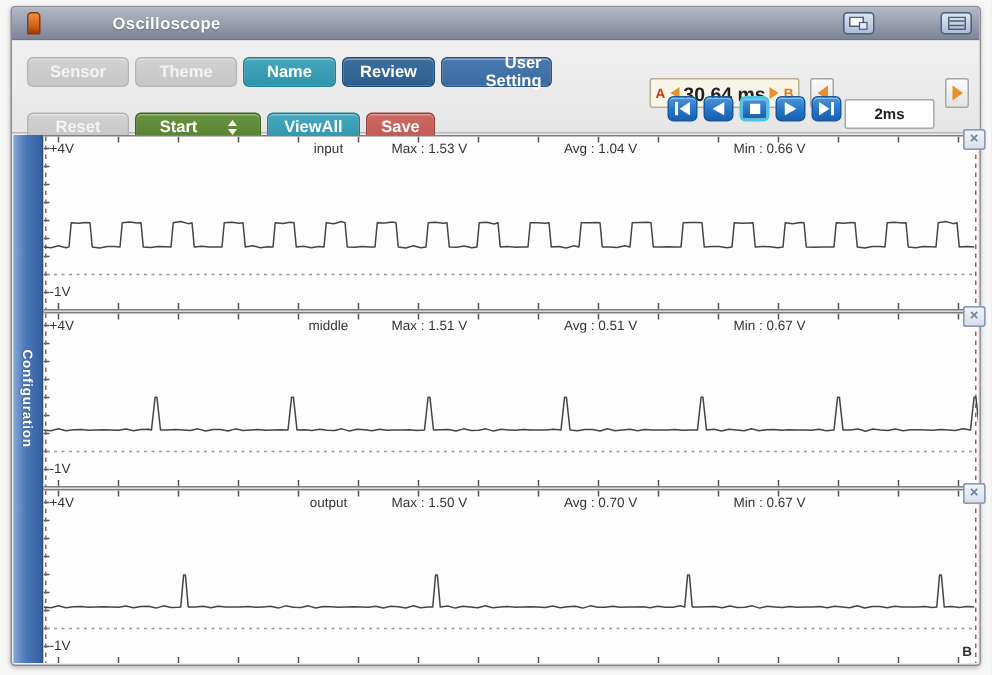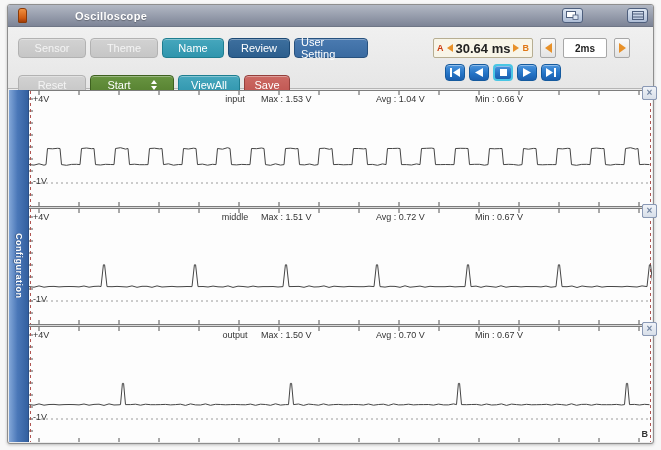"Sensor" .btn { font-weight: normal -> bold }
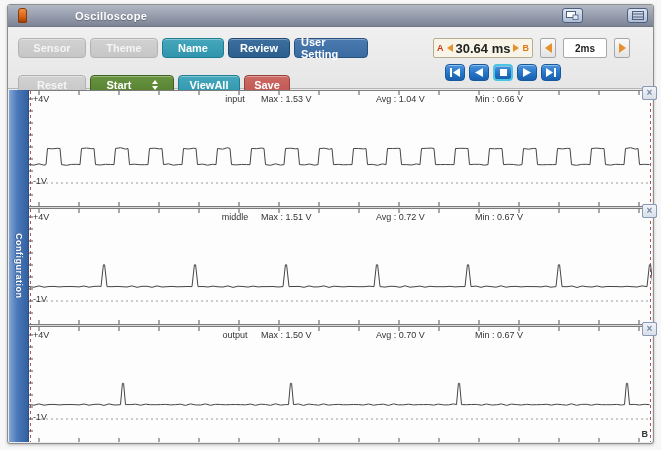"User Setting" .b-blue { text-align: none -> right }
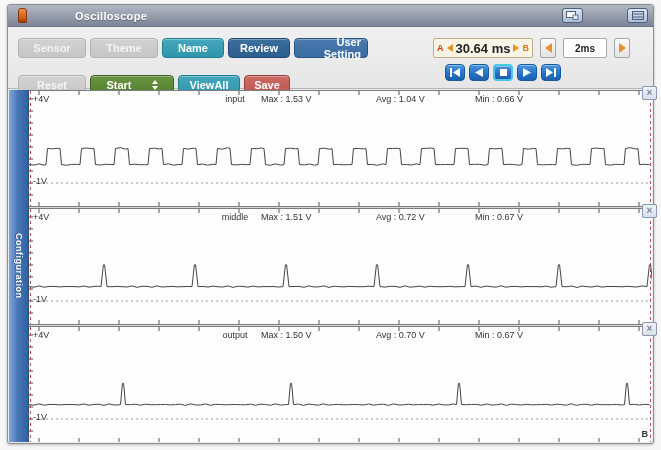"2ms" .timebase-box { margin-top: none -> 28px; width: 44px -> 60px }
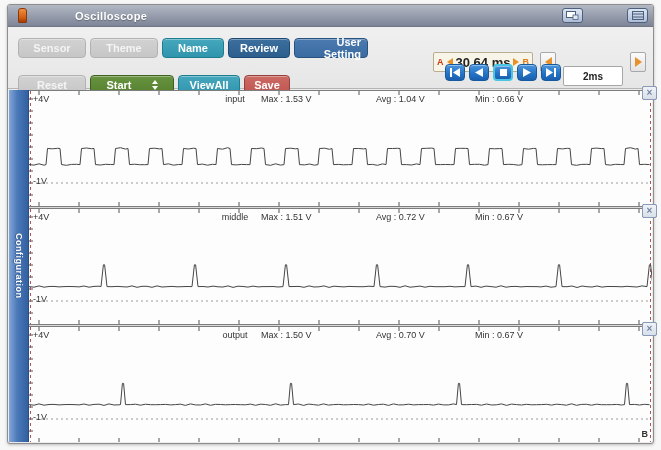"input" .ph-name { left: 166px -> 150px }
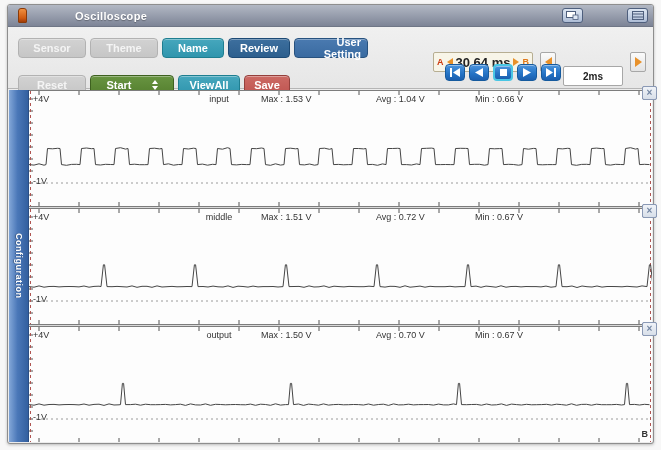"Min : 0.66 V" .ph-min { left: 446px -> 460px }
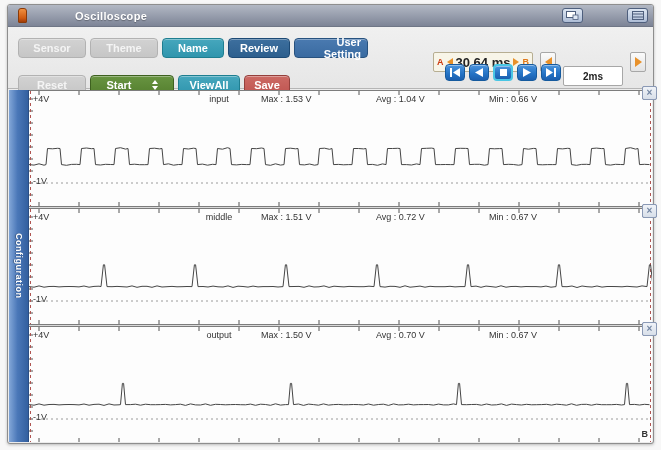"-1V" .ph-bottom { bottom: 20px -> 7px }
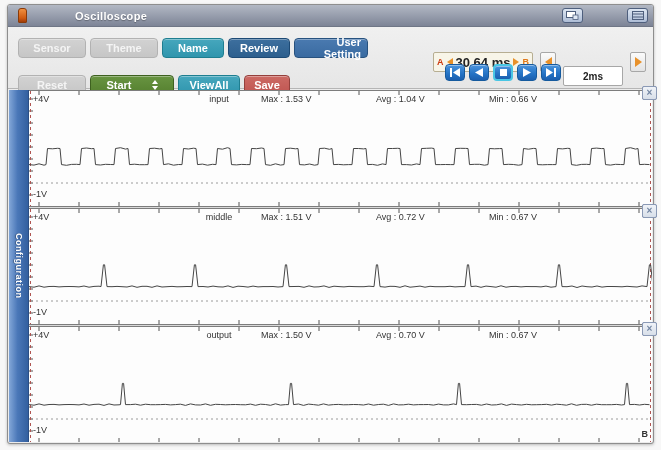"Avg : 0.72 V" span.ph-avg { text: 0.72 -> 0.51 }
